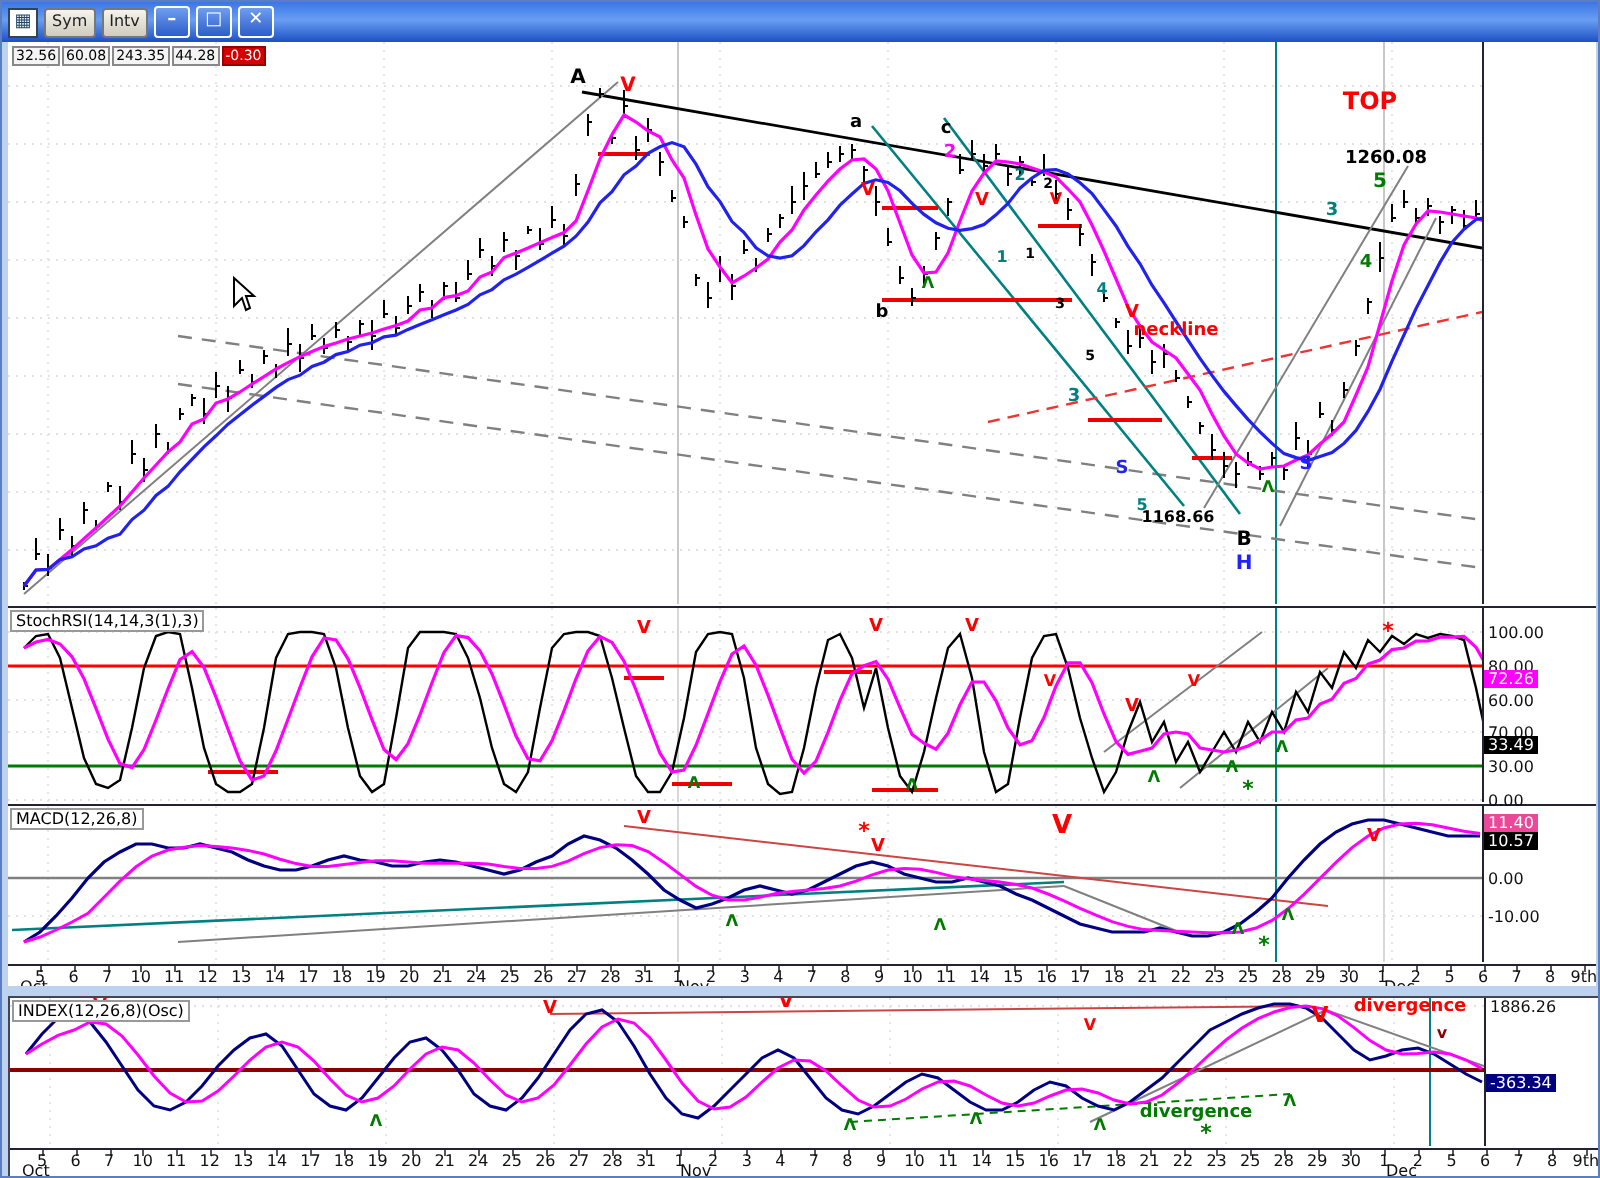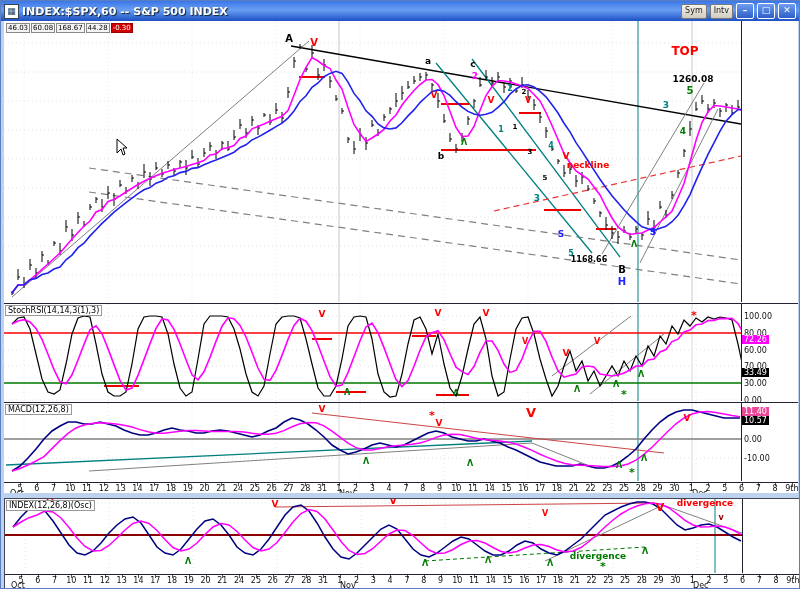"INDEX:$SPX,60 -- S&P 500 INDEX" span.title-text { html: <span>INDEX:$SPX,60 -- S&amp;P 500 INDEX</span> -> none }
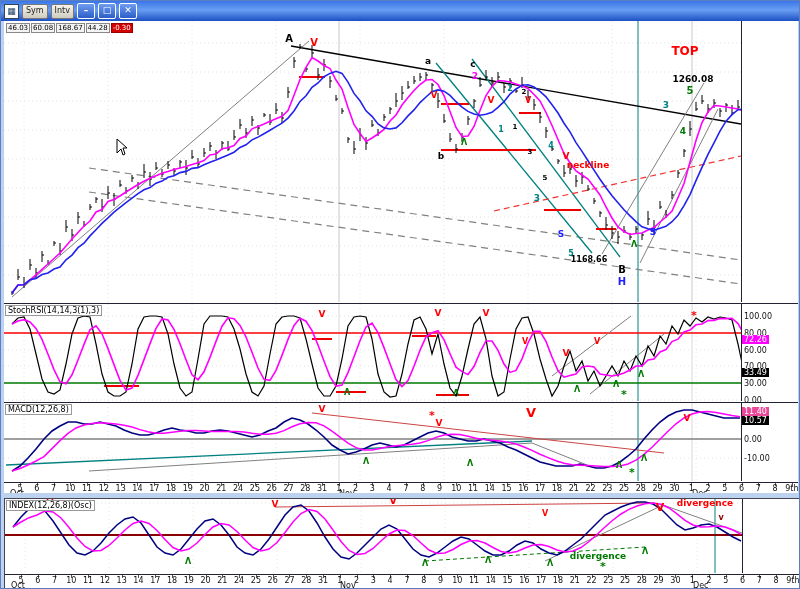"46.03" span.qbox { text: 46.03 -> 32.56 }
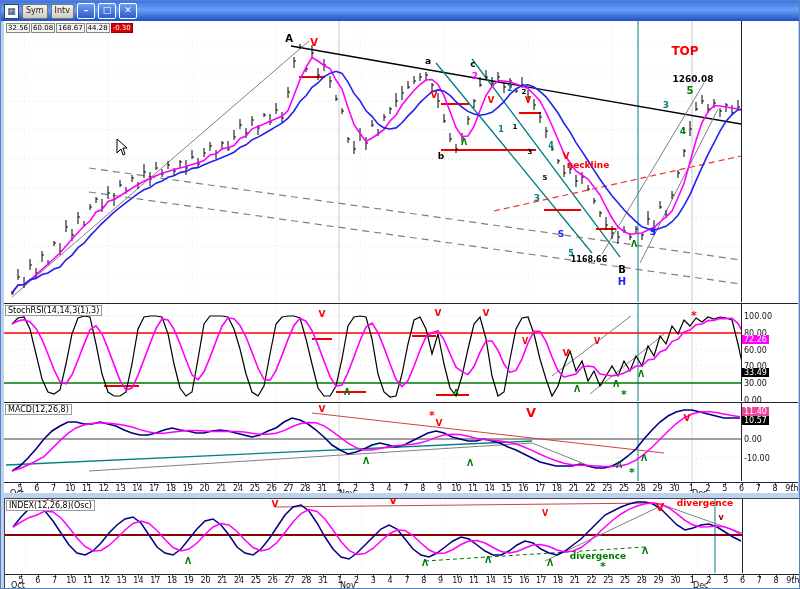"168.67" span.qbox { text: 168.67 -> 243.35 }
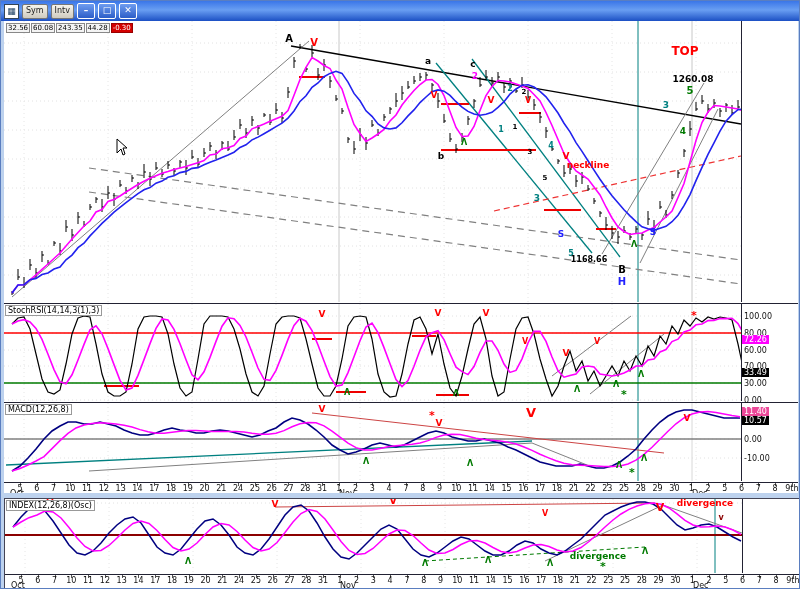"1886.26" div.vaxis { html: none -> <div> <span>1886.26</span> <span>-363.34</span> </div> }
